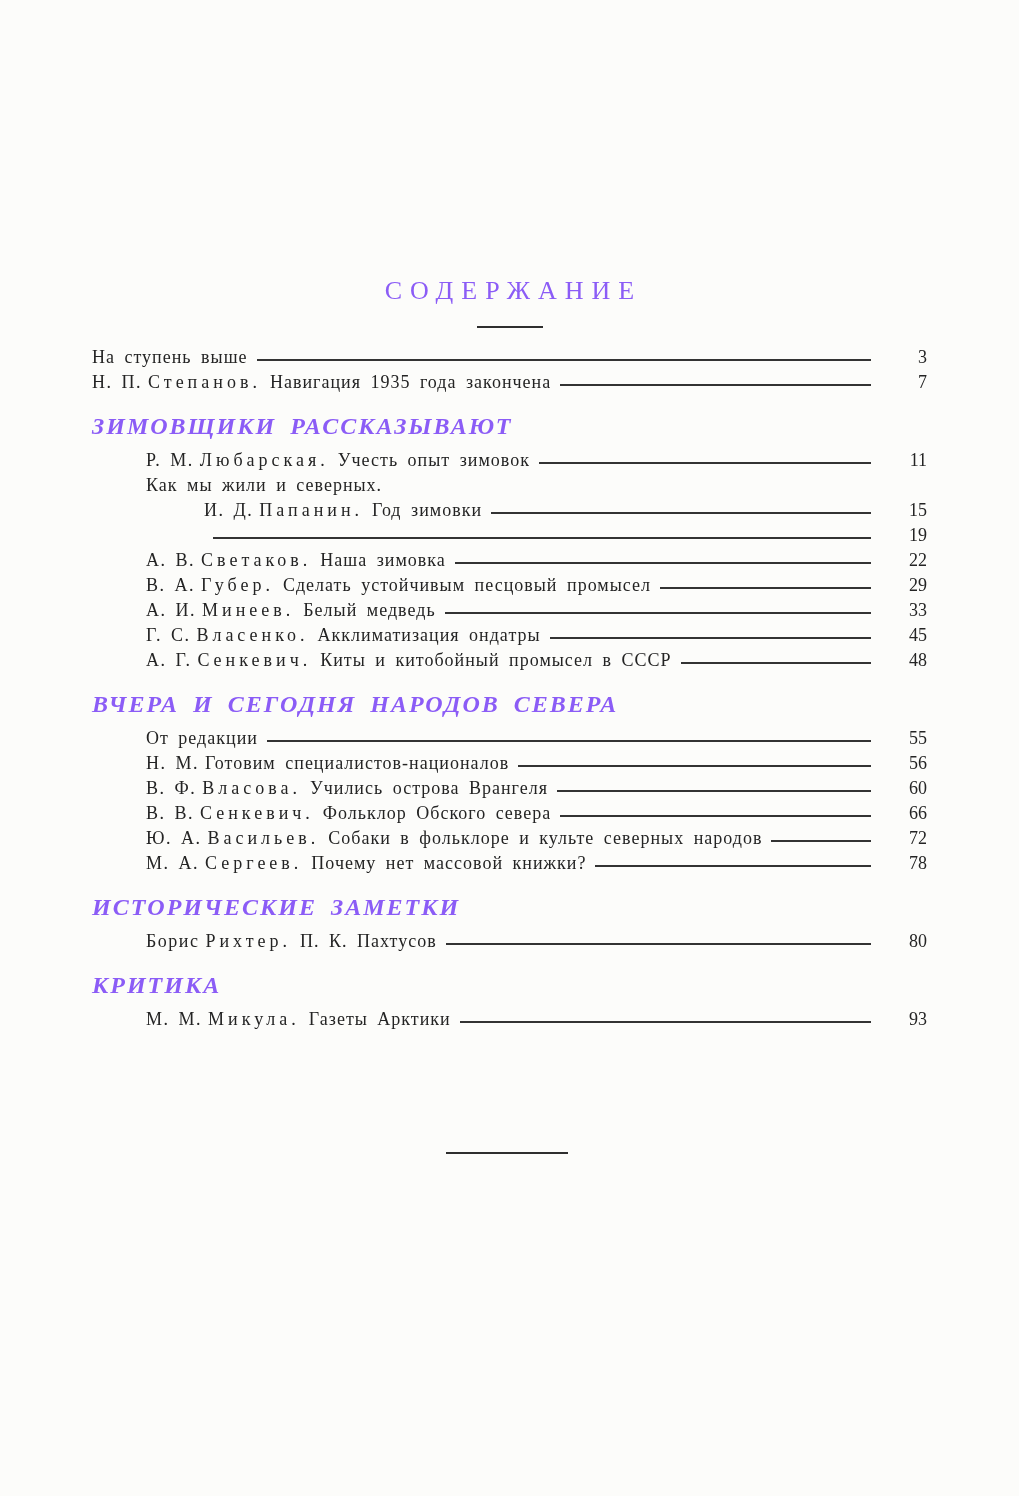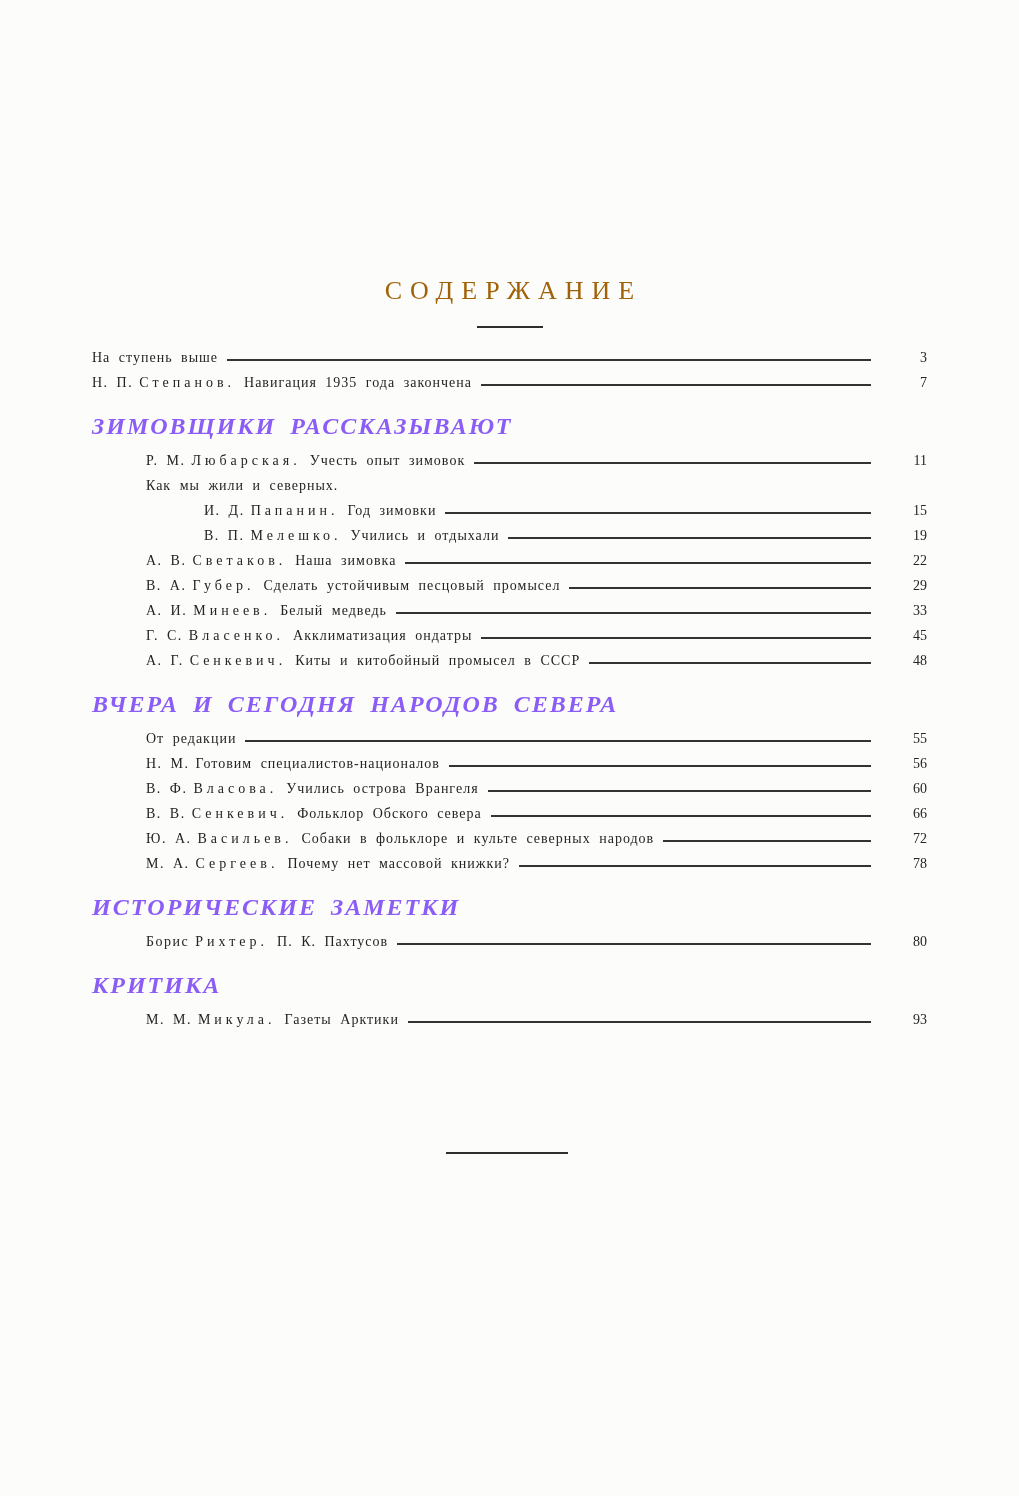"СОДЕРЖАНИЕ" .doc-title { color: #a16207 -> #8b5cf6 }
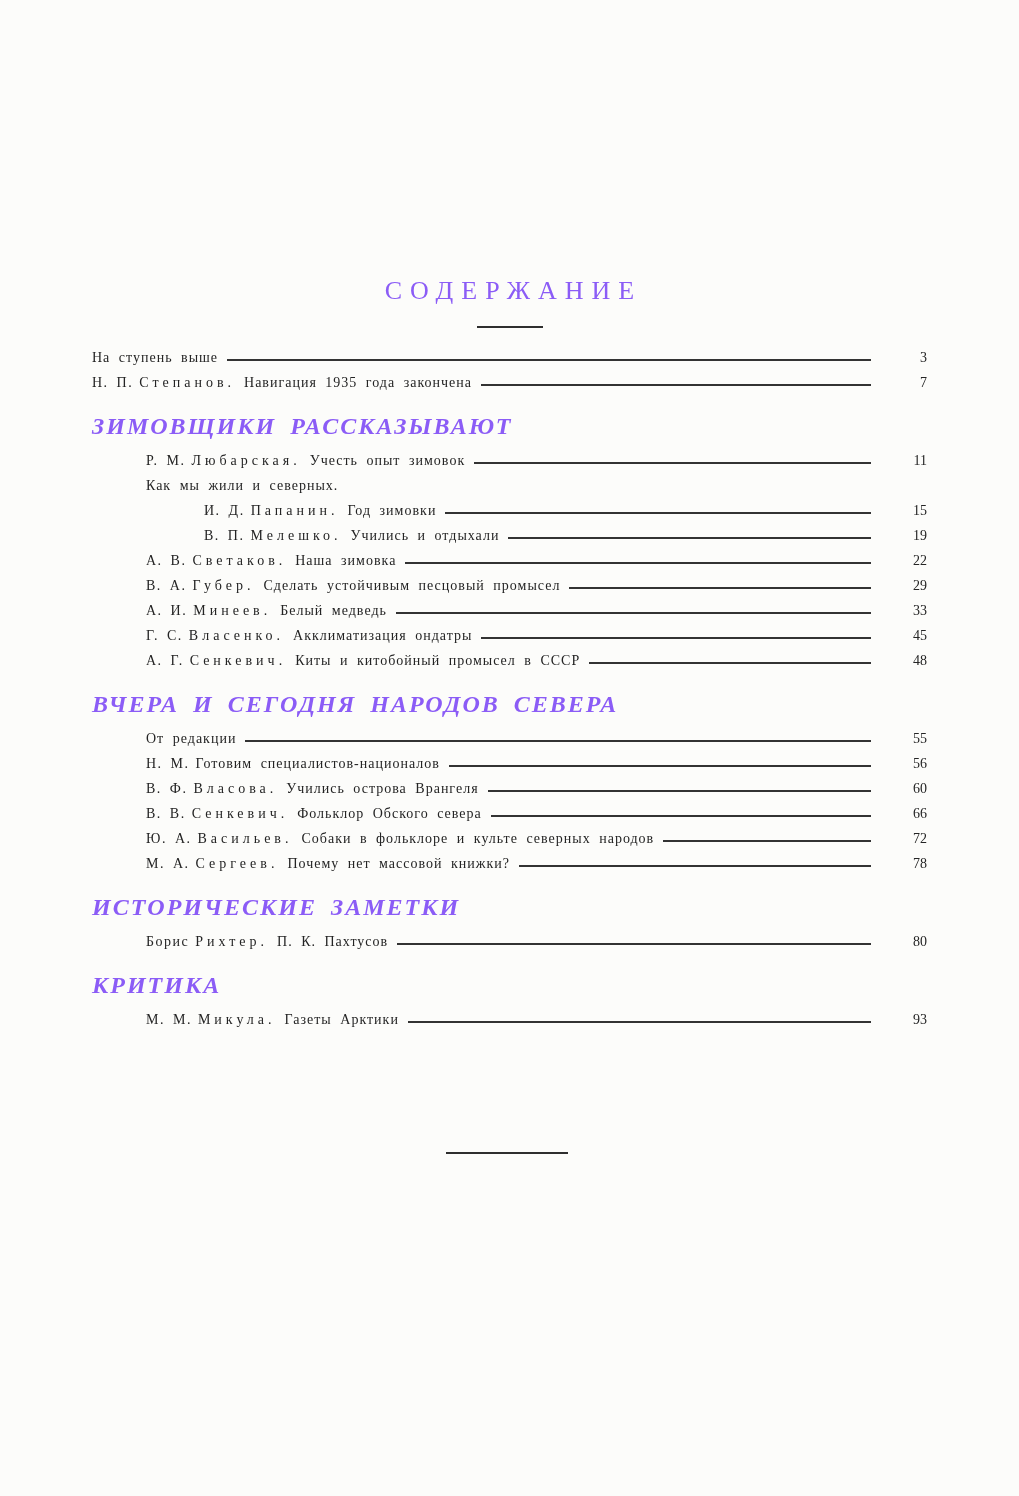"На ступень выше" .row { font-size: 14px -> 18px }
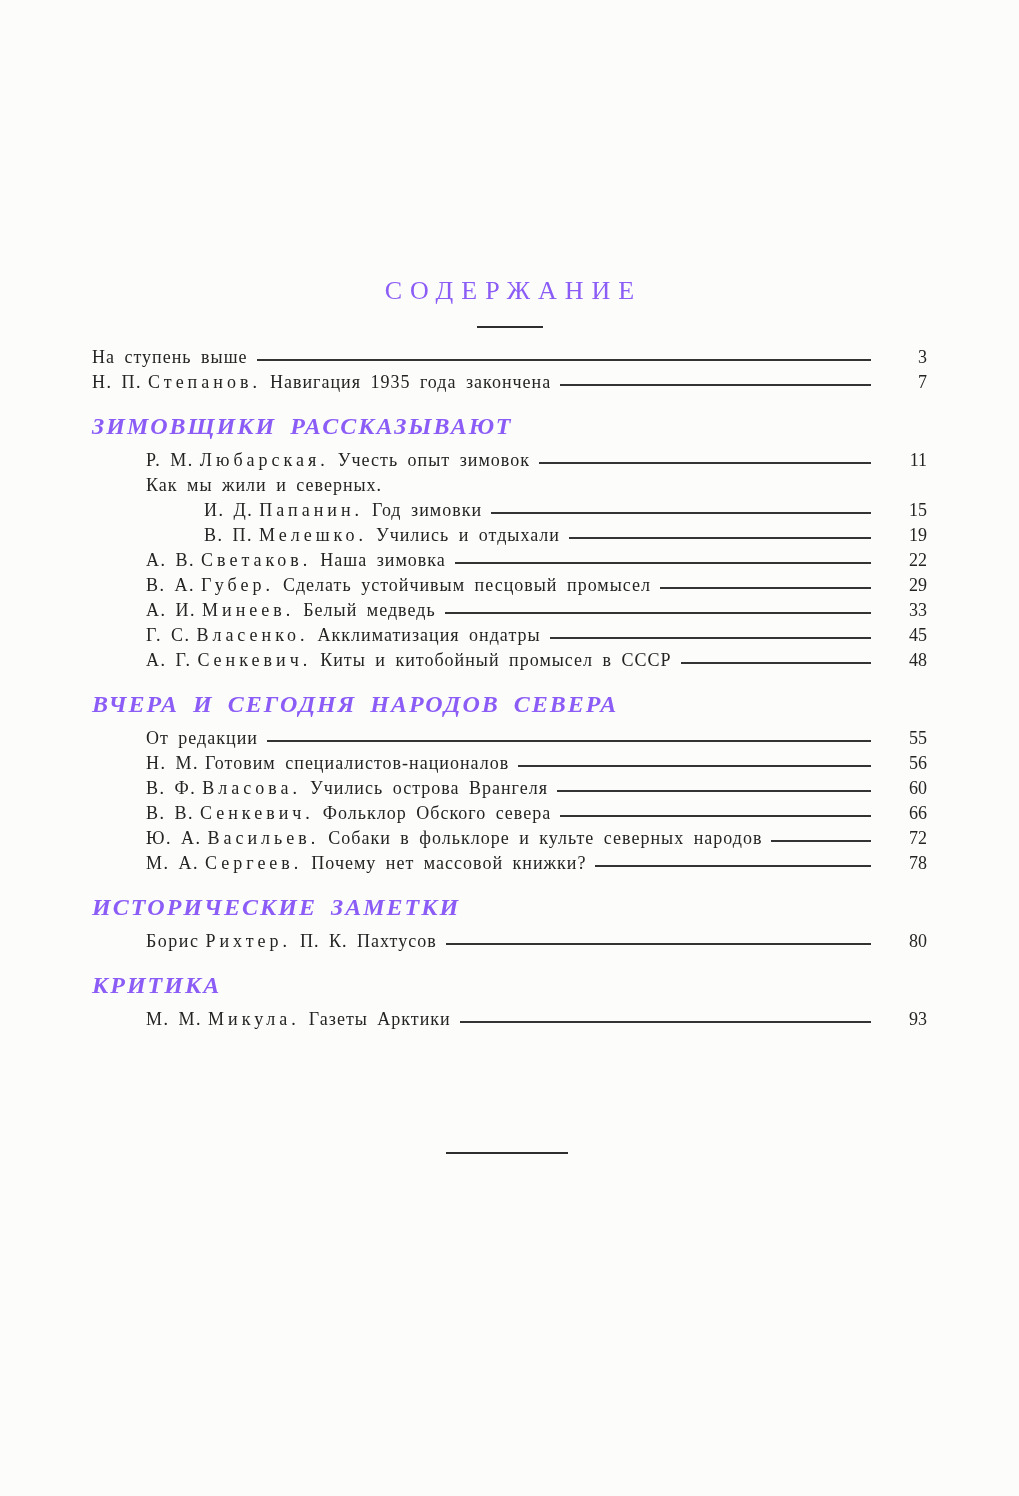"В. П. Мелешко. Учились и" span.entry-text { html: <span><span>В. П.</span><span>Мелешко.</span><span>Учились и отдыхали</span></span> -> none }
